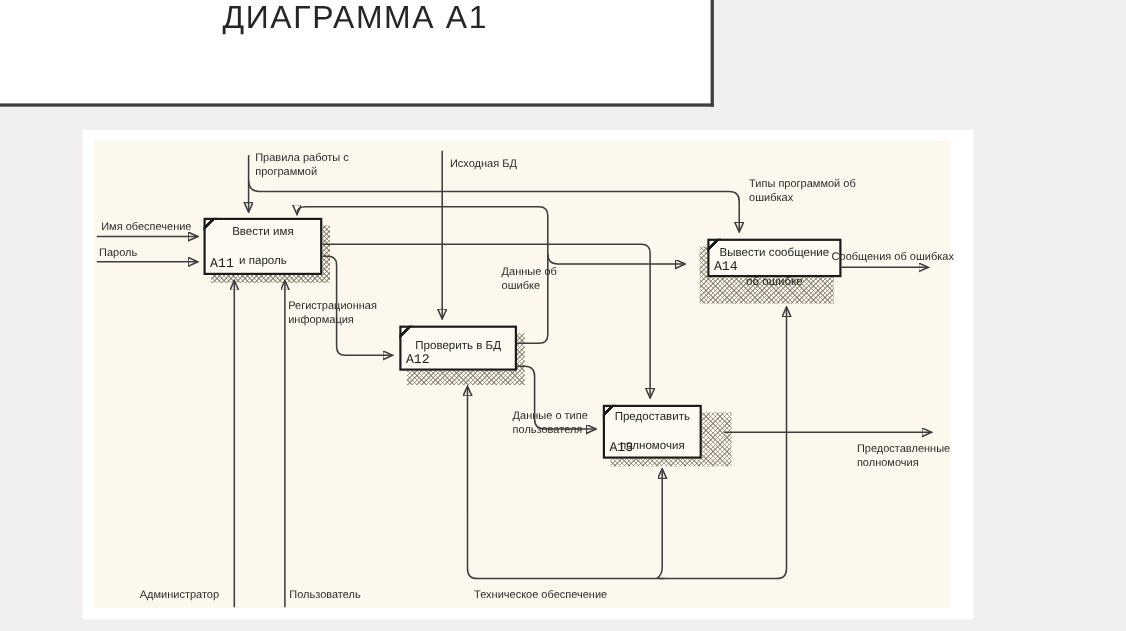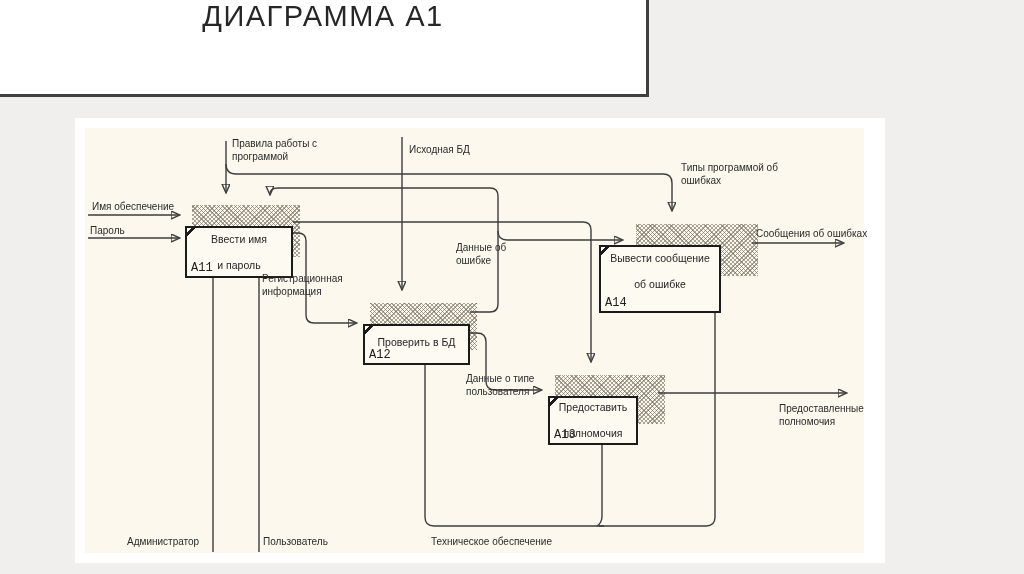"Ввести имя" .box { margin-top: 28px -> none }
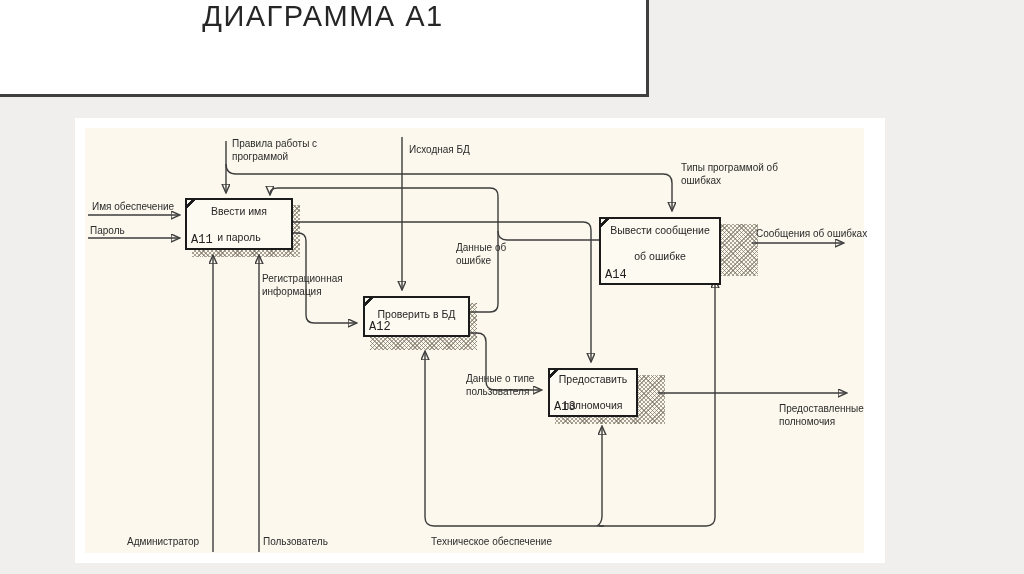"Вывести сообщение" div.box { height: 68px -> 35px; left: 599px -> 643px }
